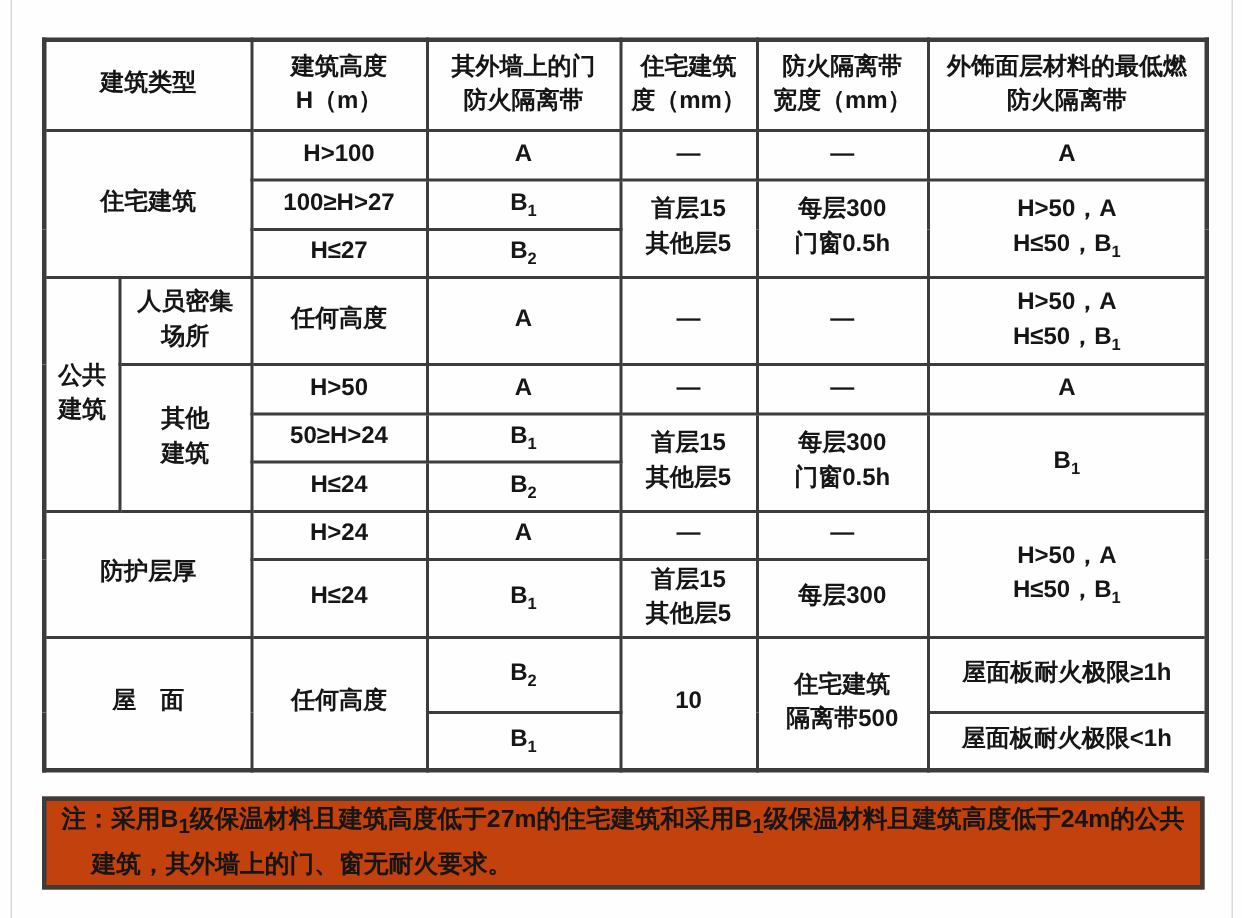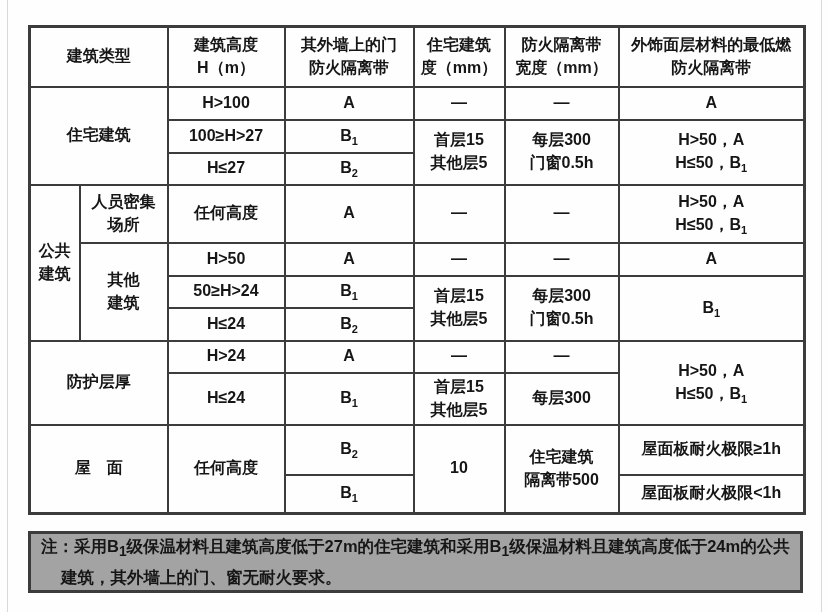"注：采用B1级保温材料且建筑高度低于27m的住宅建筑和采用B1级保温材料且建筑高" .note { background: #a3a3a3 -> #c2410c }
